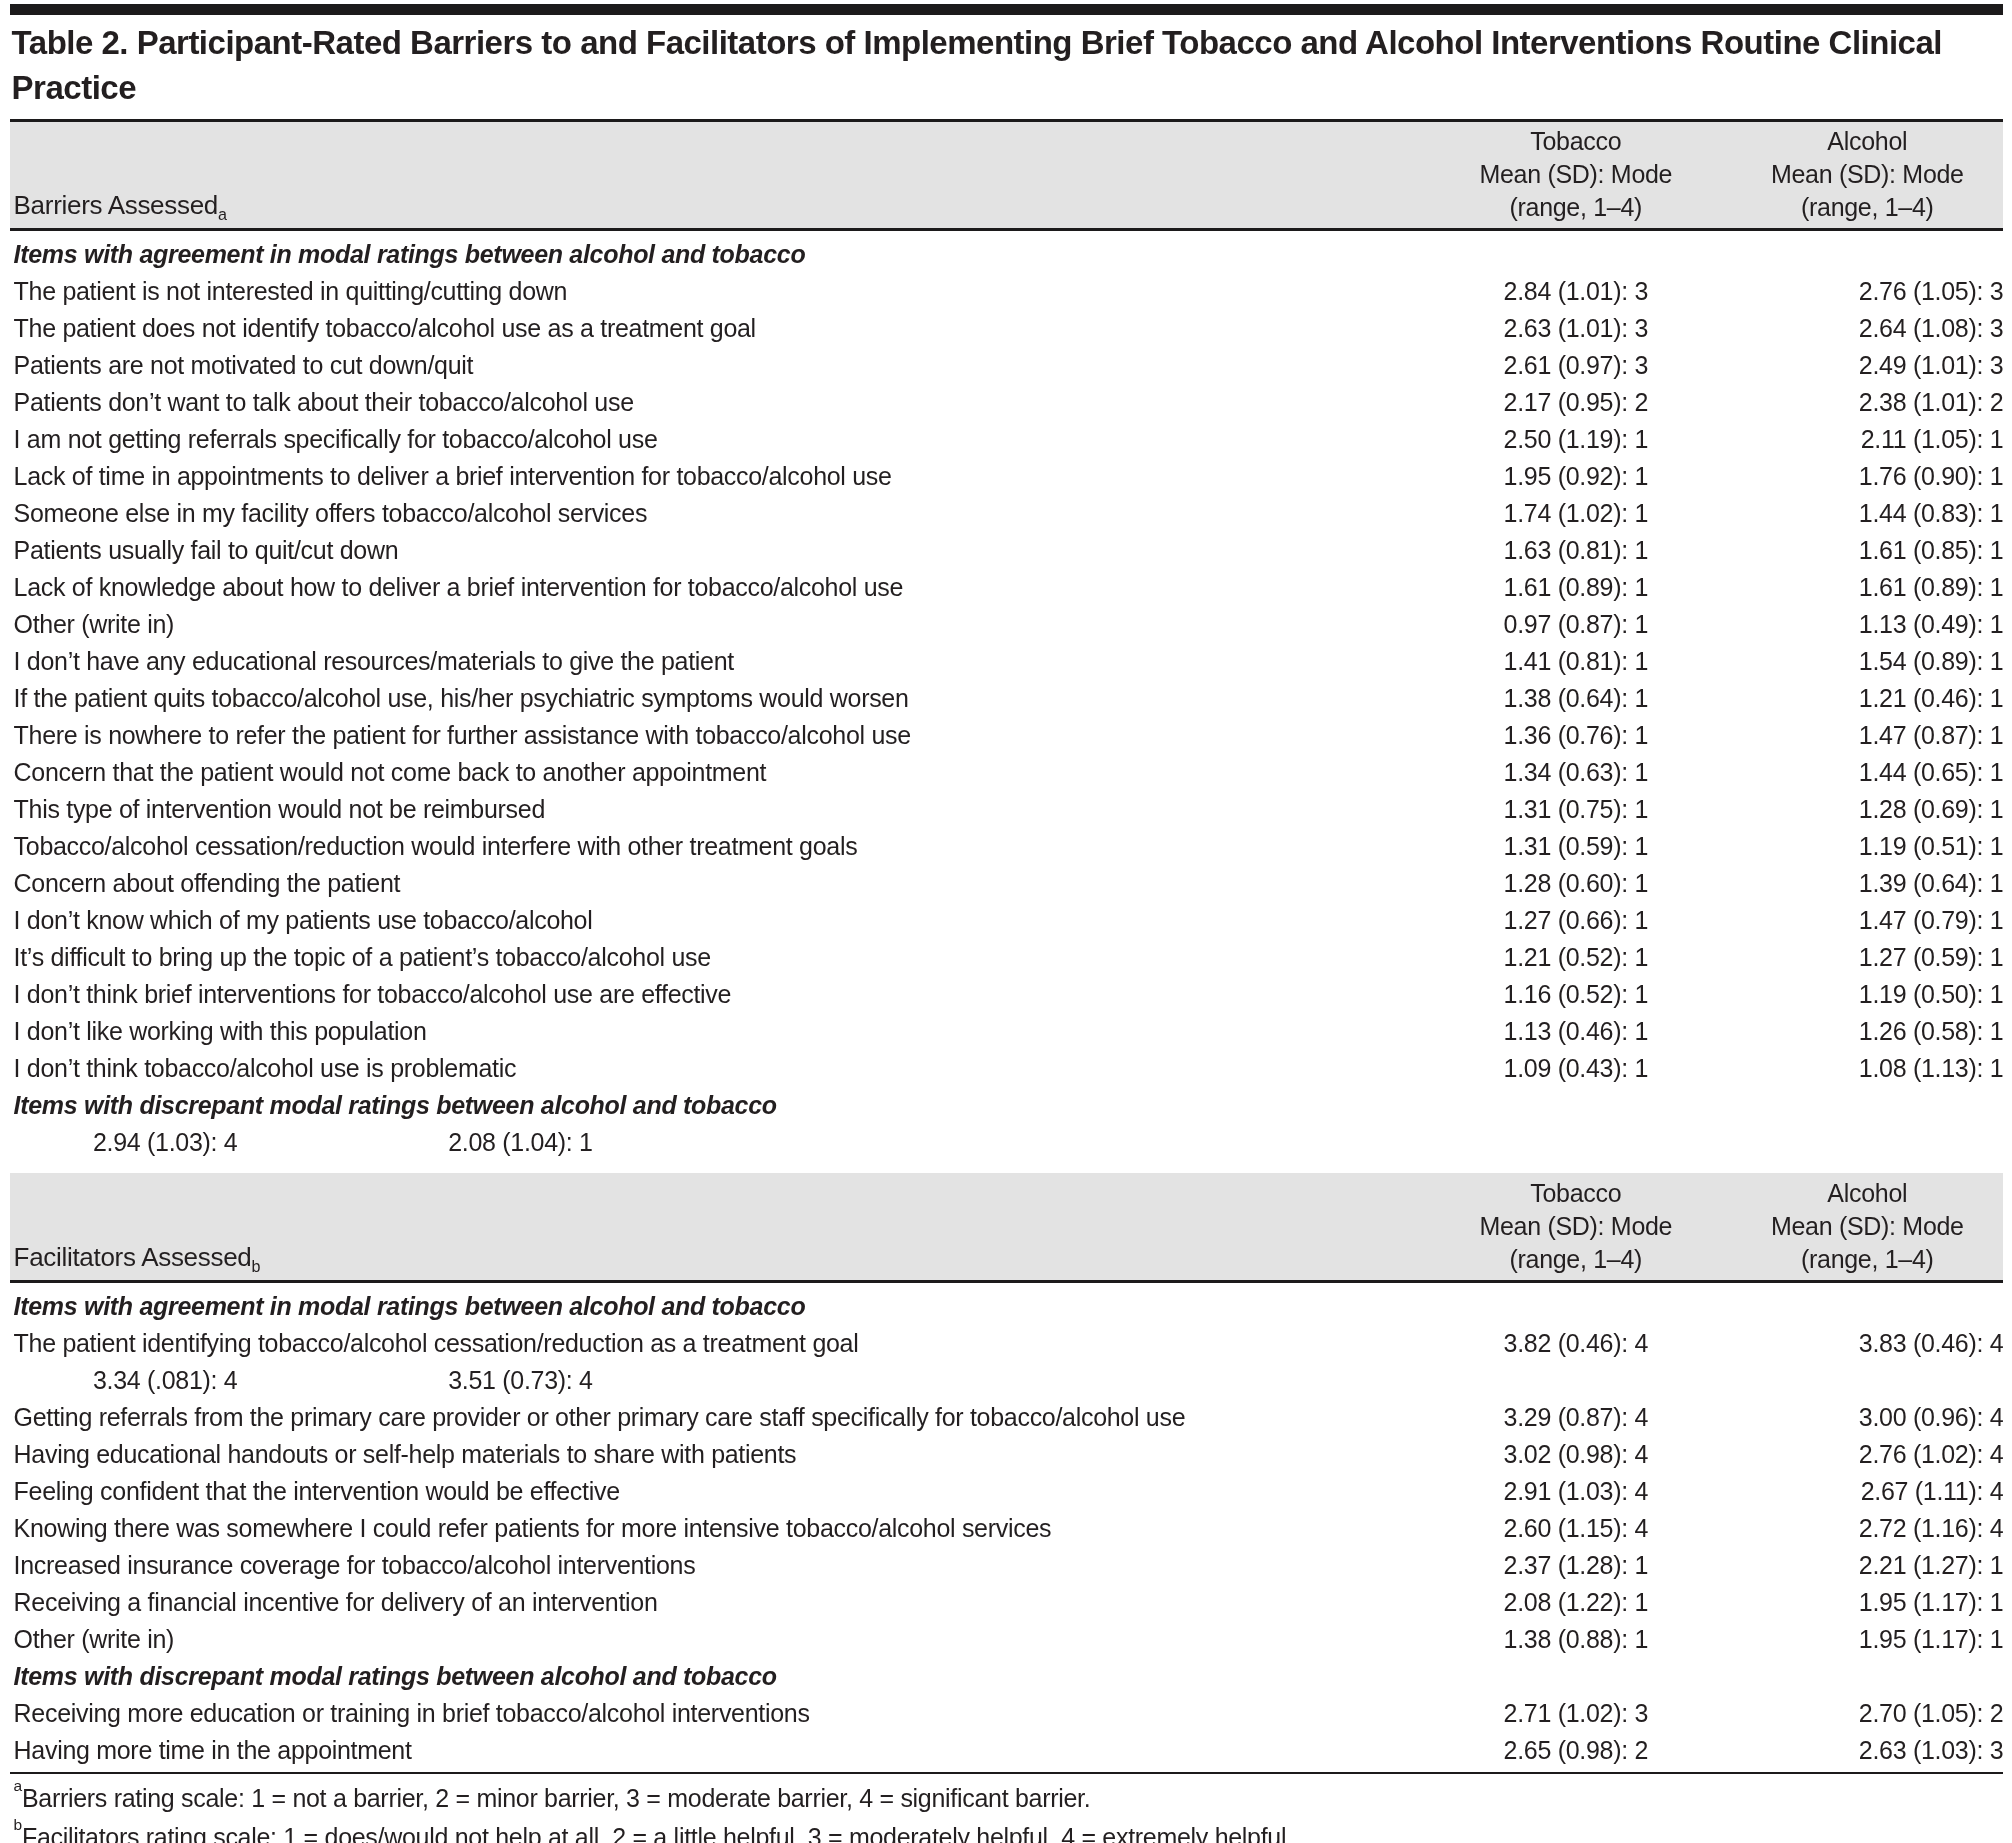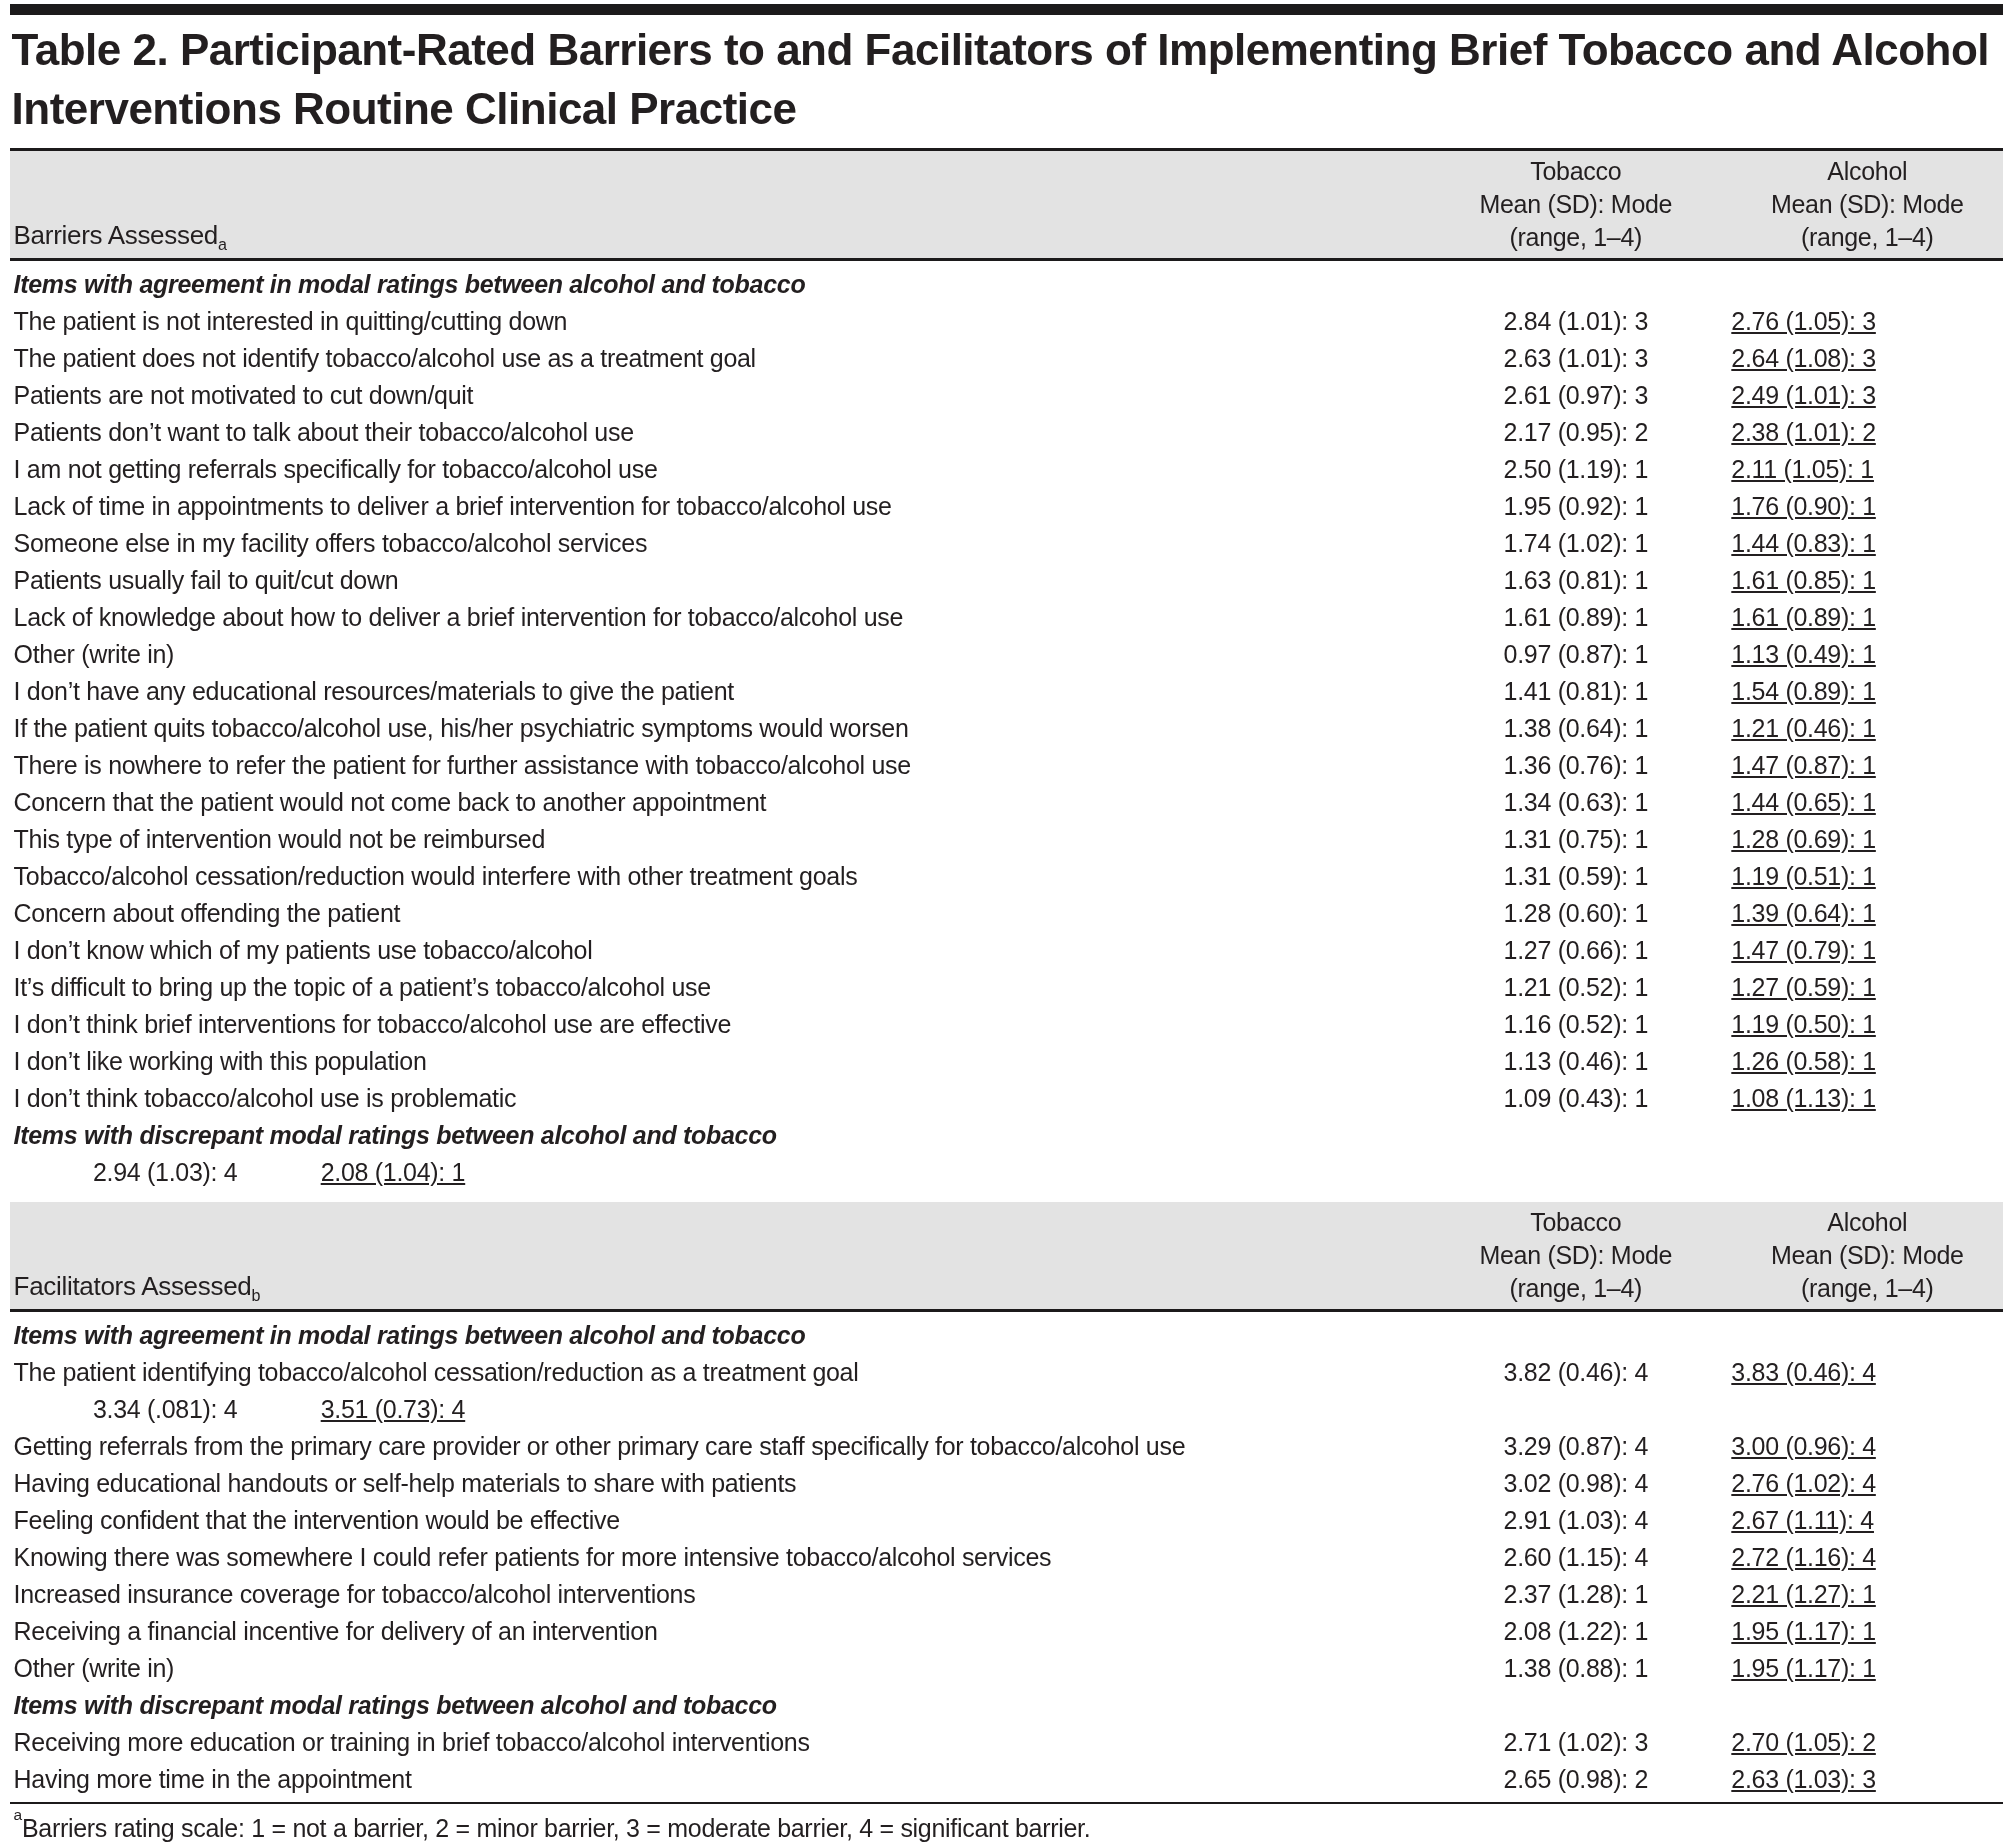"Table 2. Participant-Rated Barriers to" .title { font-size: 44px -> 33px }
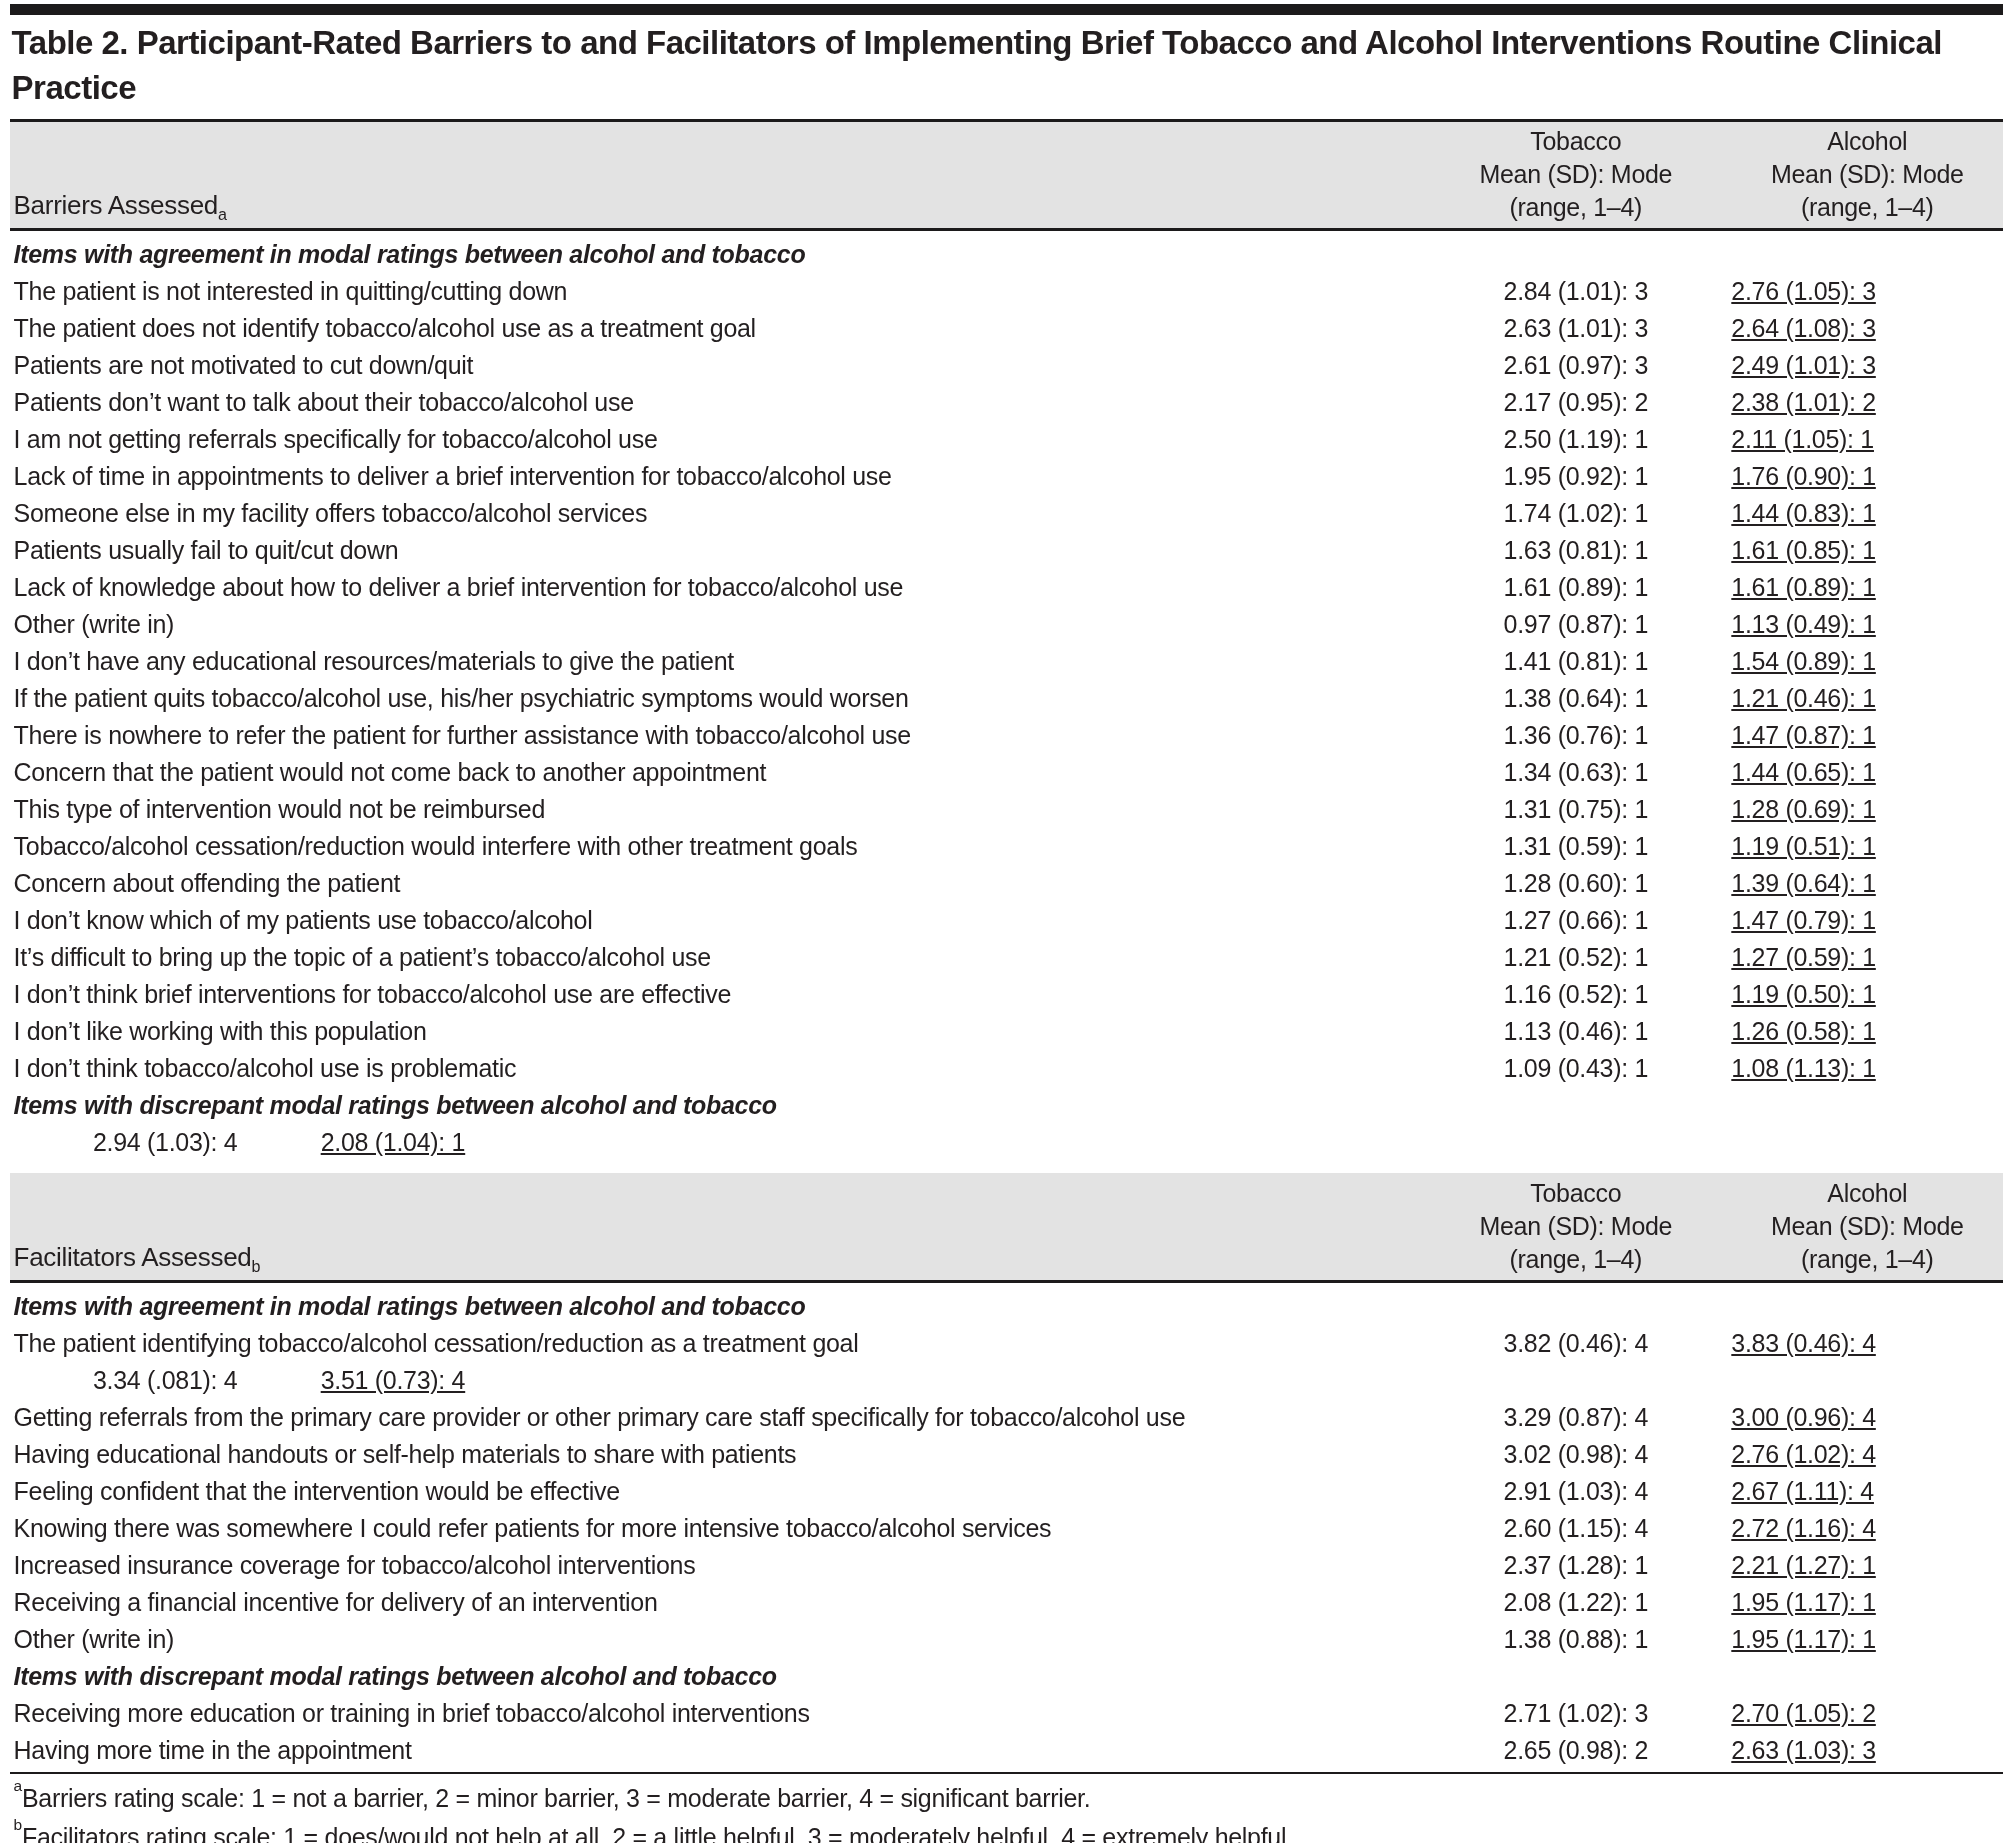"2.76 (1.05): 3" .cell.num2 { text-align: left -> right; text-decoration: underline -> none }
